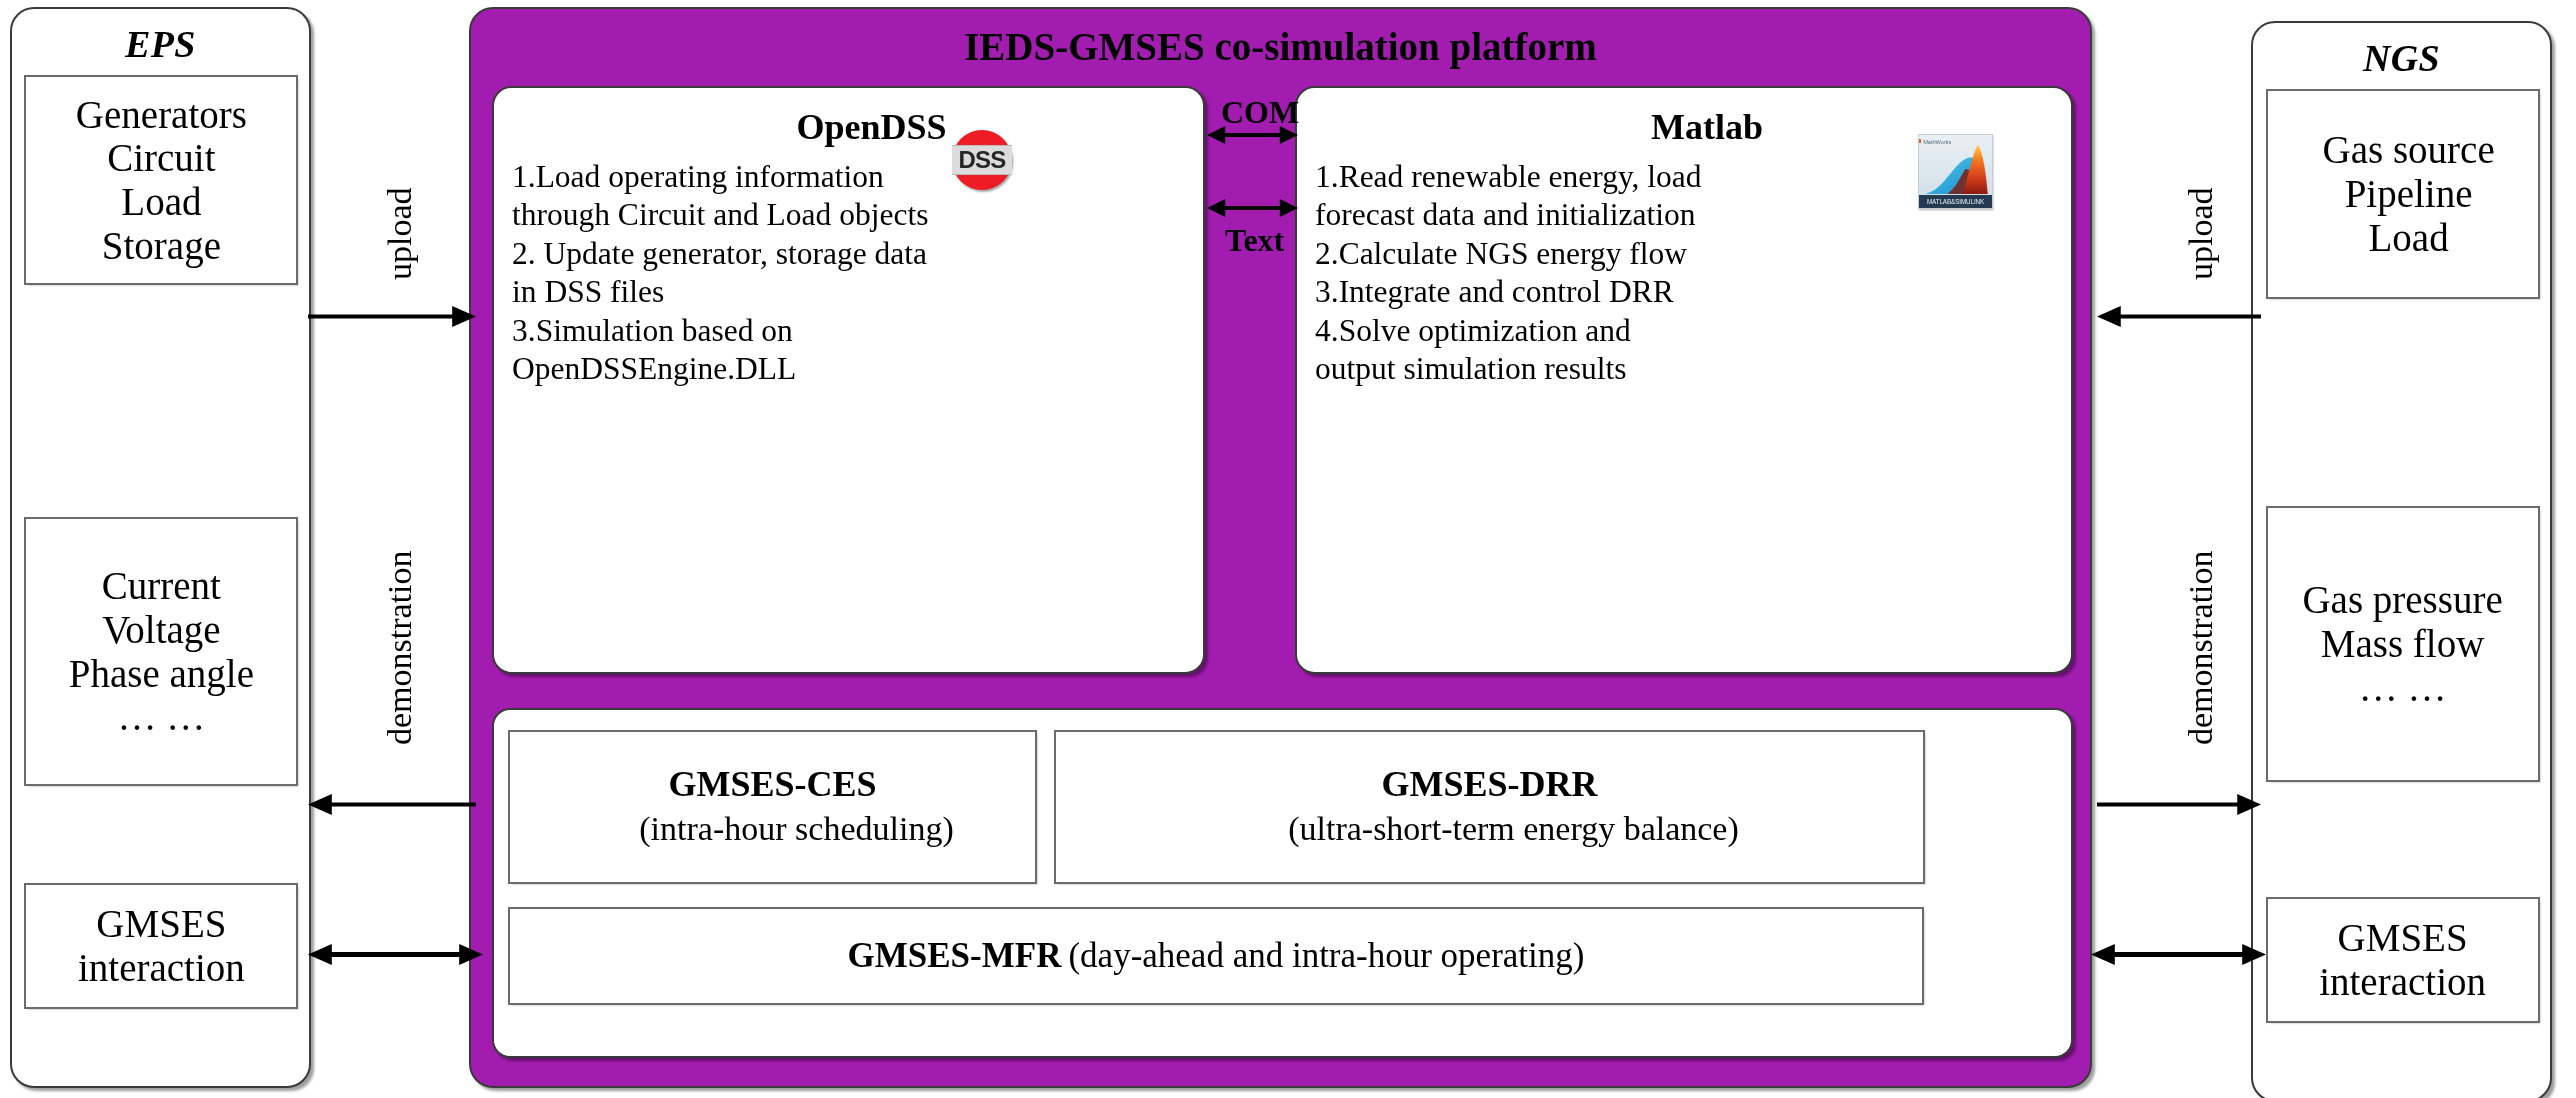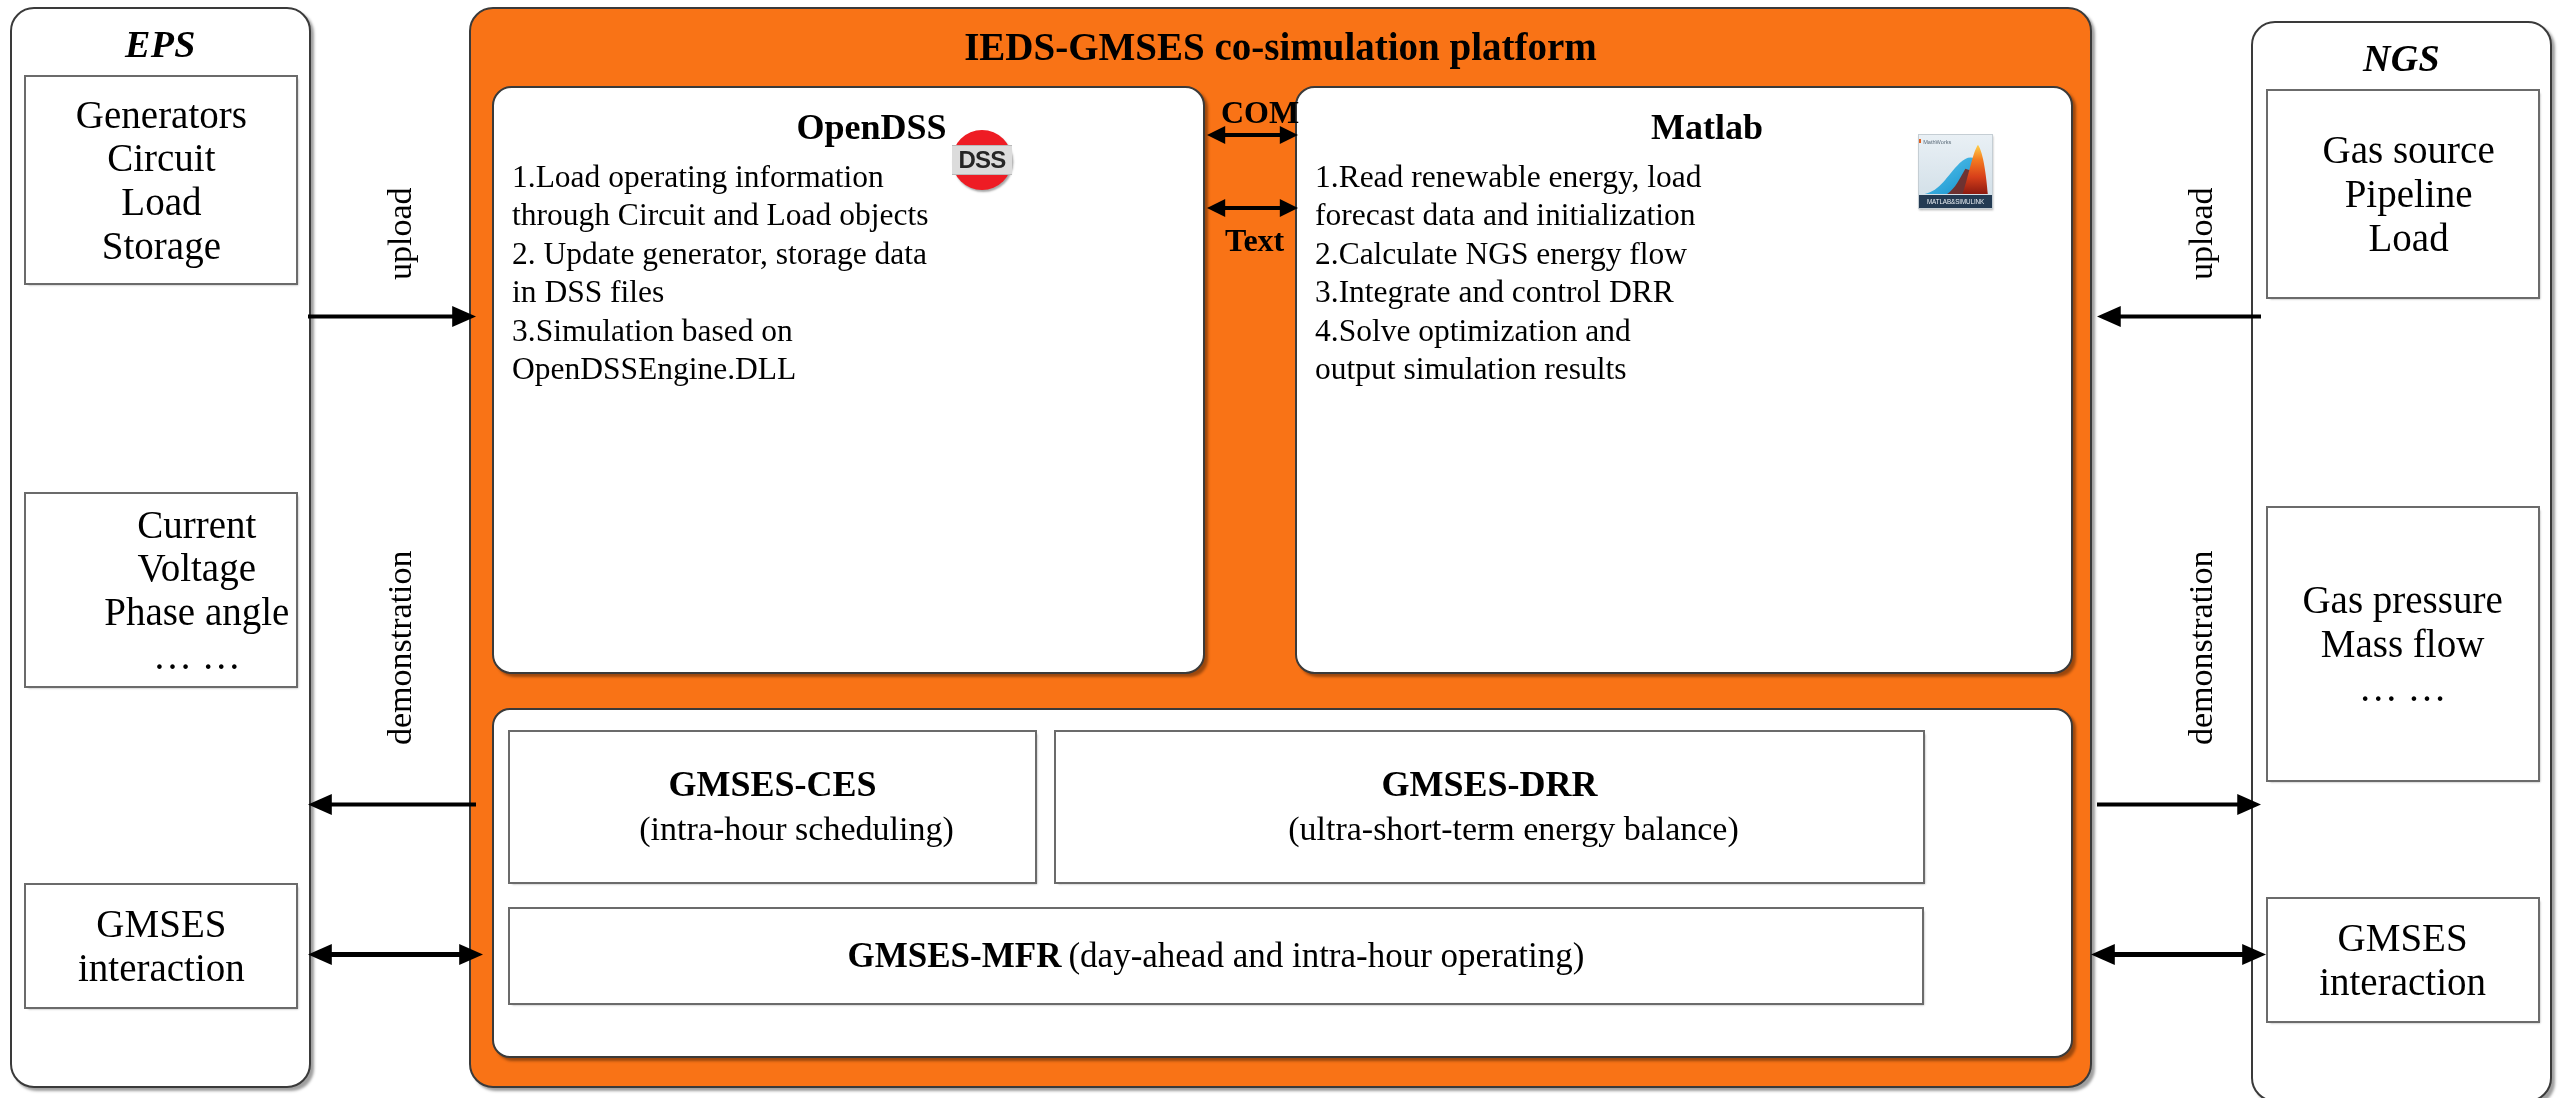"IEDS-GMSES co-simulation platform" #platform { background: #f97316 -> #a21caf }
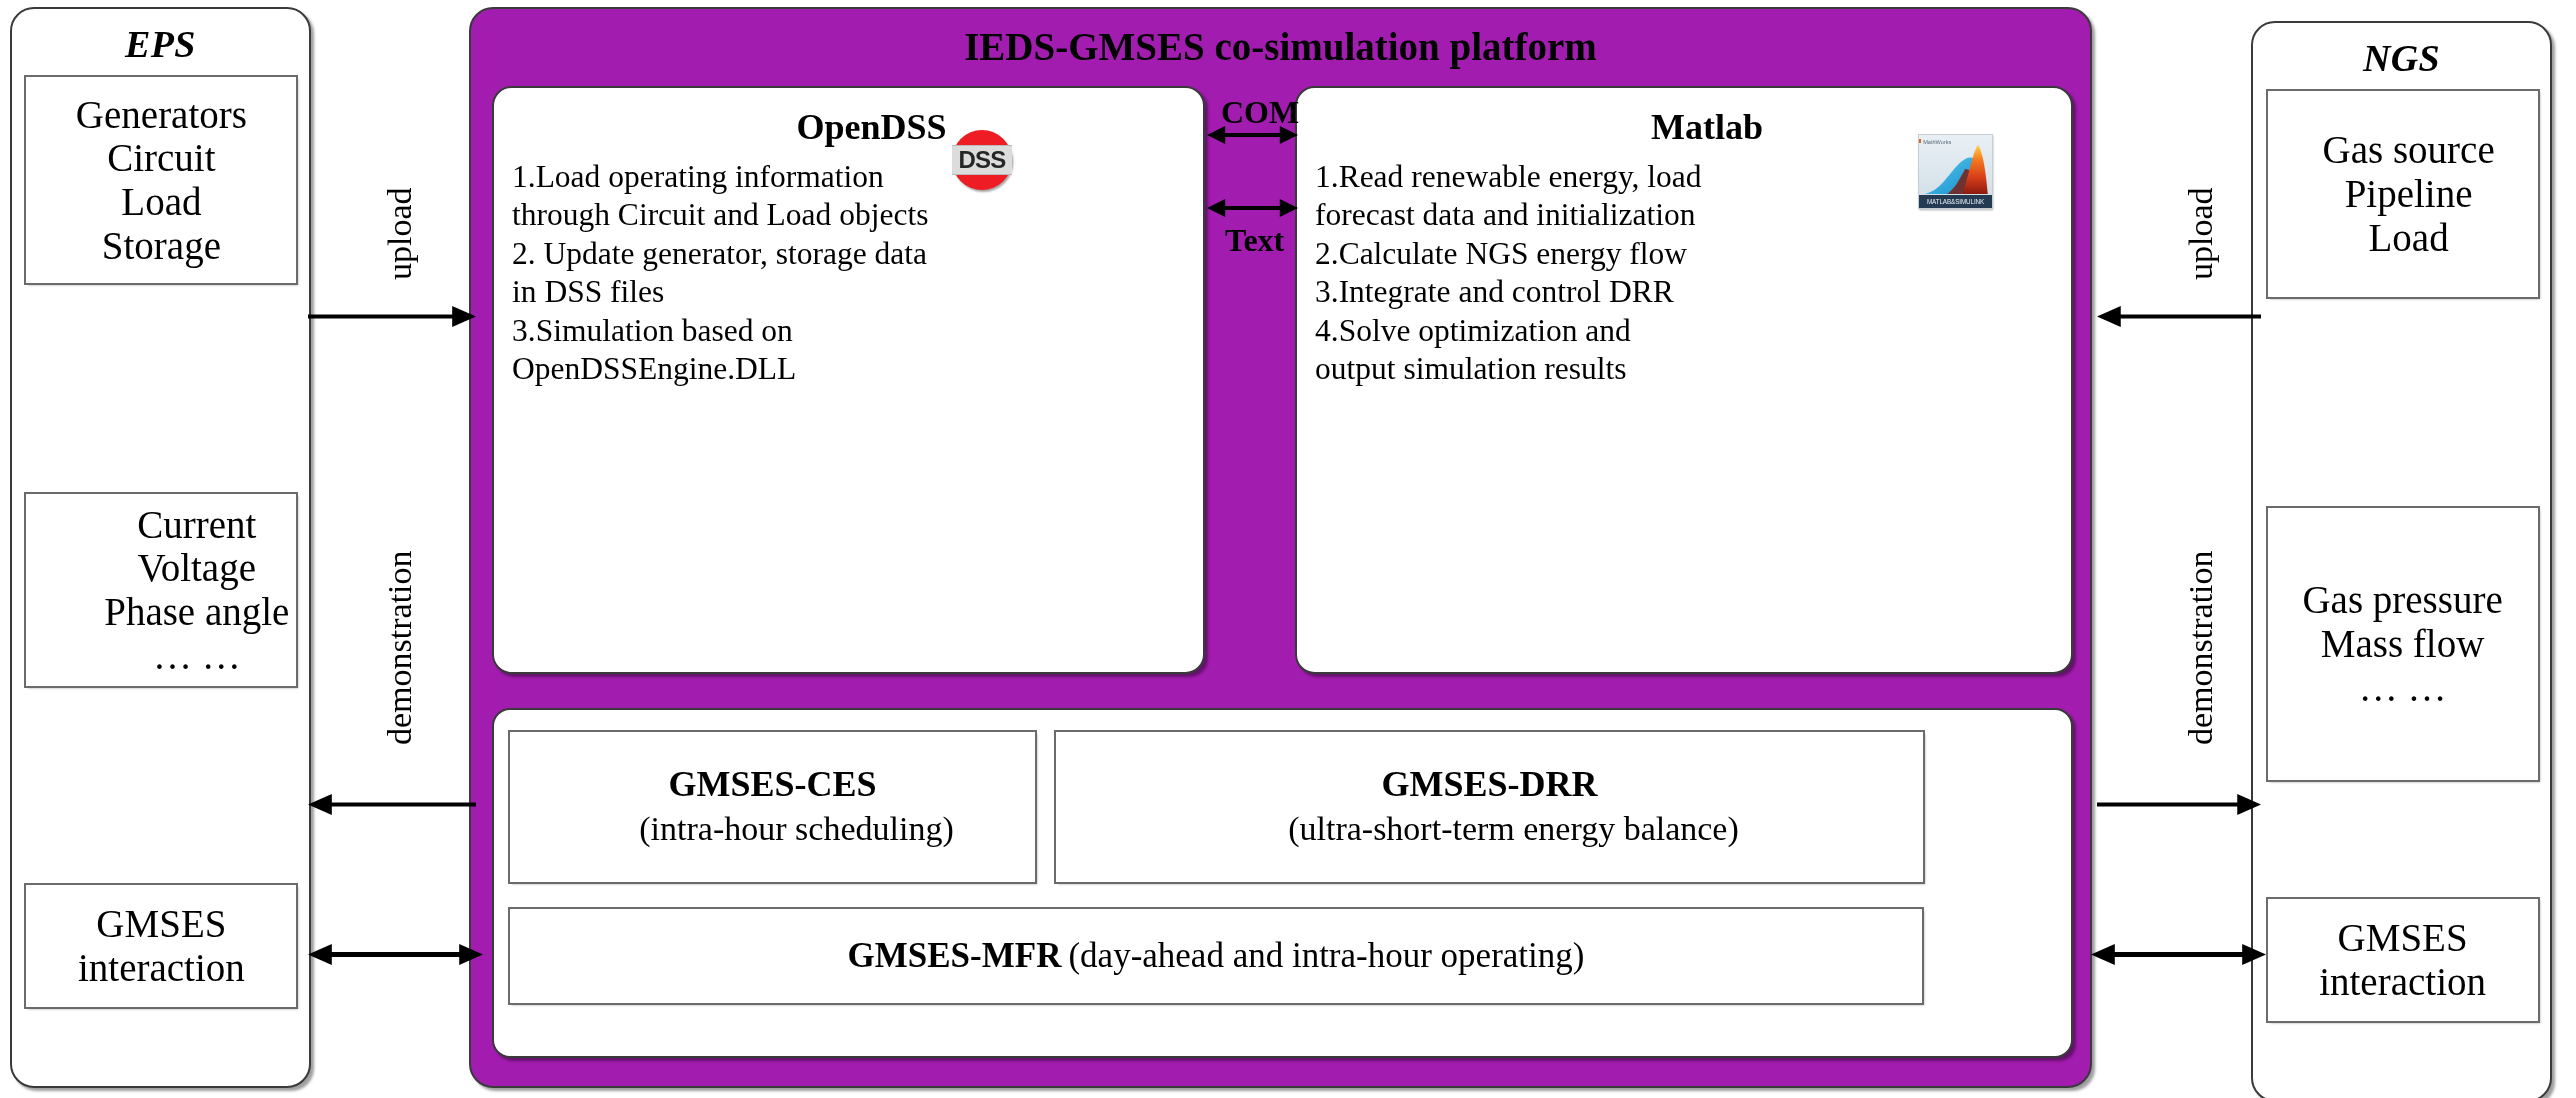"Current" div.subbox { height: 196px -> 269px; justify-content: flex-end -> none; top: 483px -> 508px }
